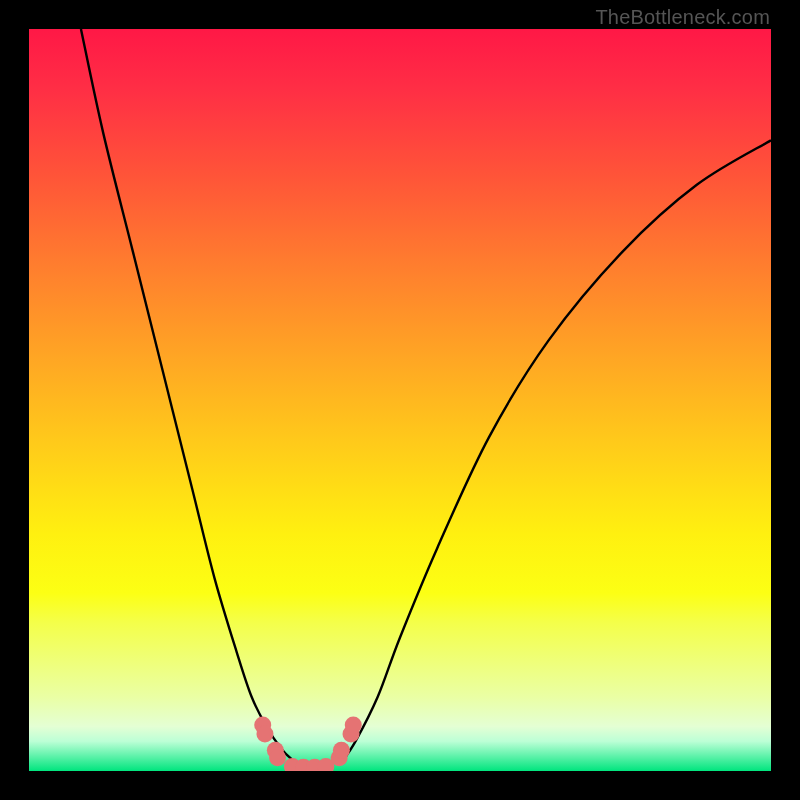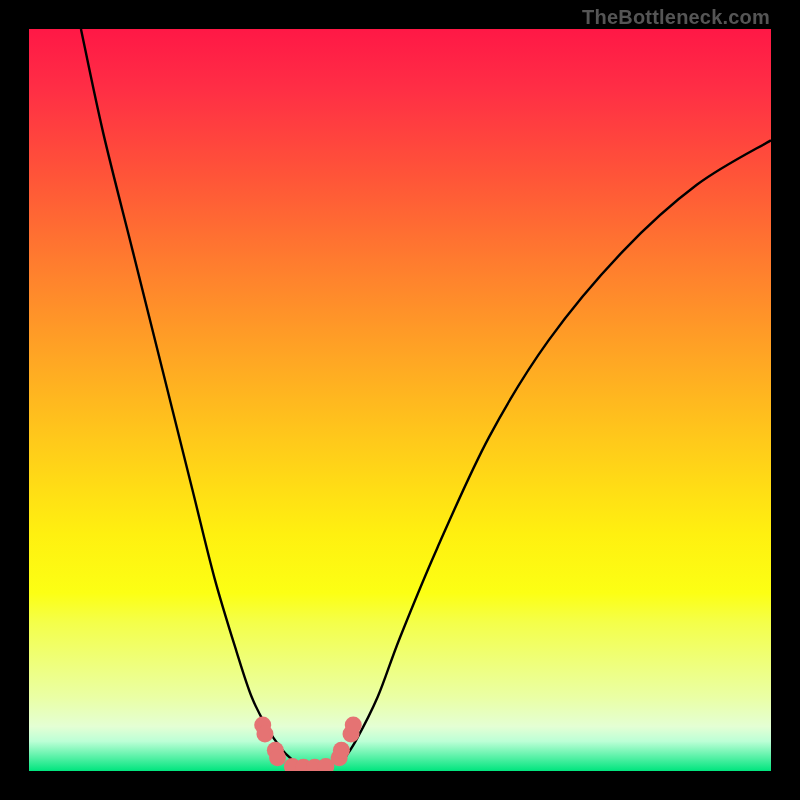"TheBottleneck.com" .watermark { font-weight: 700 -> 400 }
